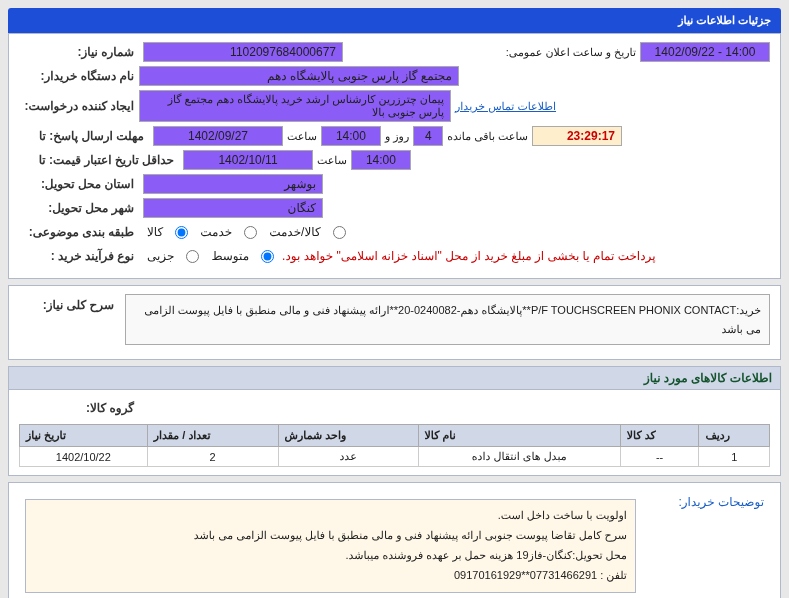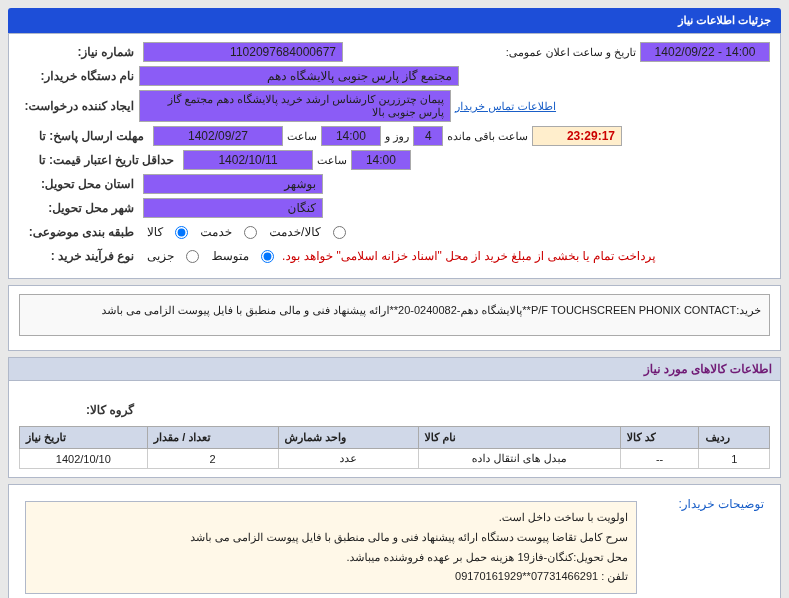"سرح کلی نیاز:" span.info-label { html: none -> <span>سرح کلی نیاز:</span> }
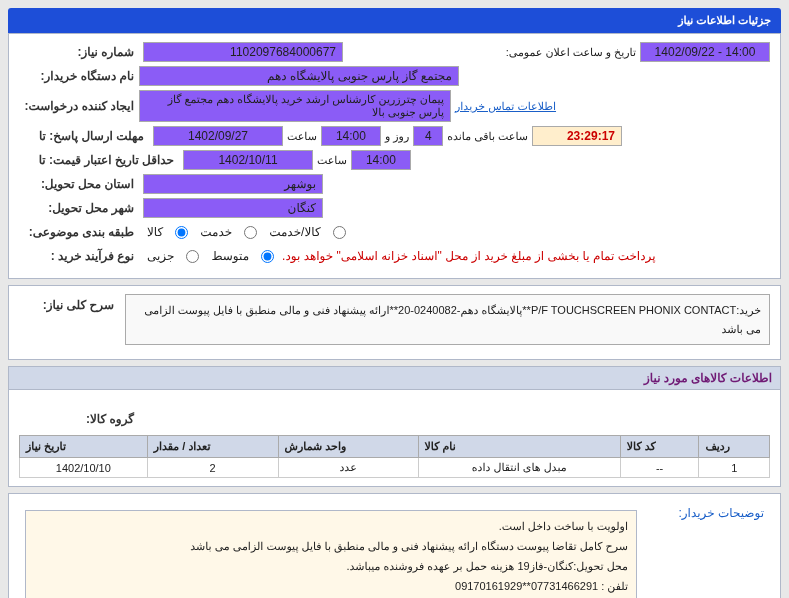"اطلاعات کالاهای مورد نیاز" .section-title { color: #701a75 -> #14532d; margin: -8px -10px 19px -10px -> -8px -10px 8px -10px }
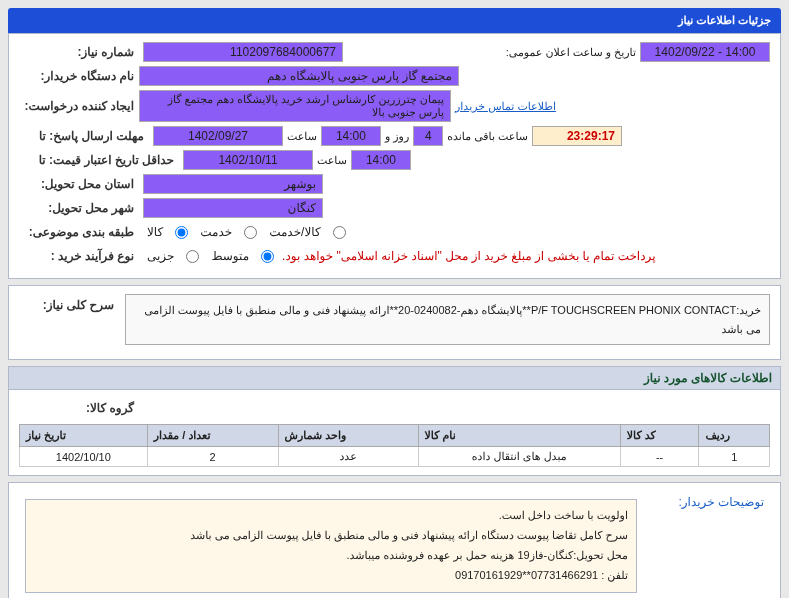"1402/10/10" td { text: 1402/10/10 -> 1402/10/22 }
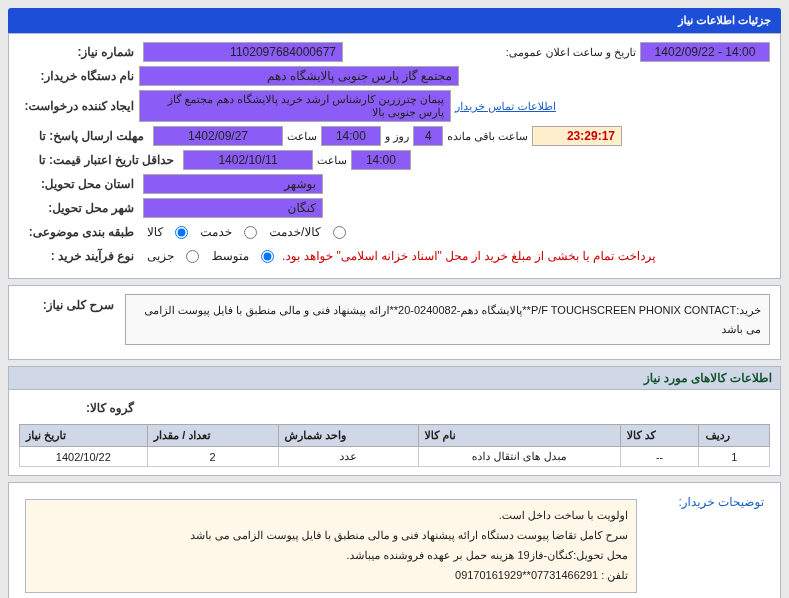"سرح کامل تقاضا پیوست دستگاه" div { text: دستگاه -> جنوبی }
